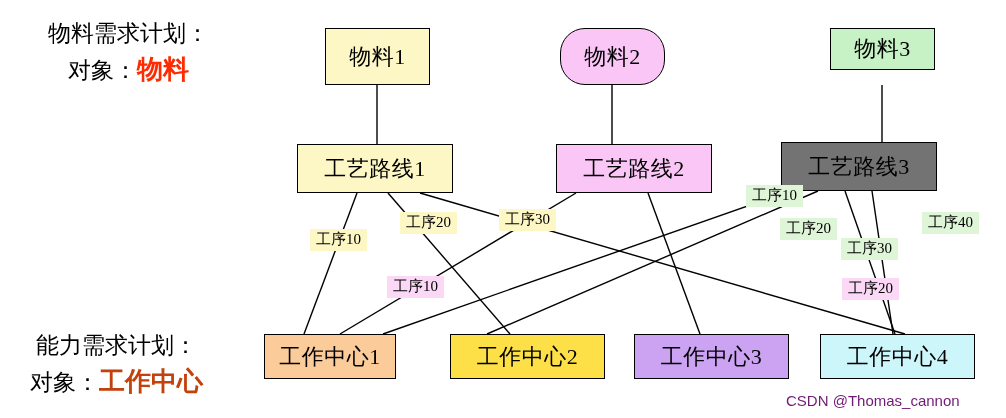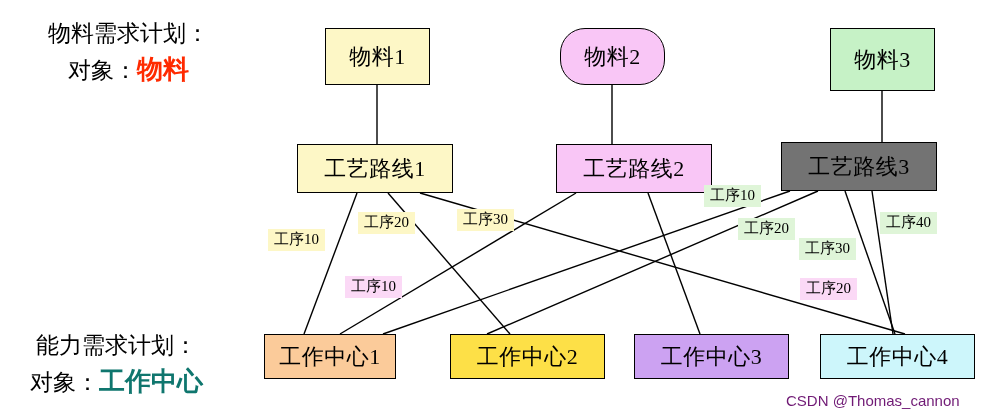"物料3" div.node { height: 63px -> 42px }
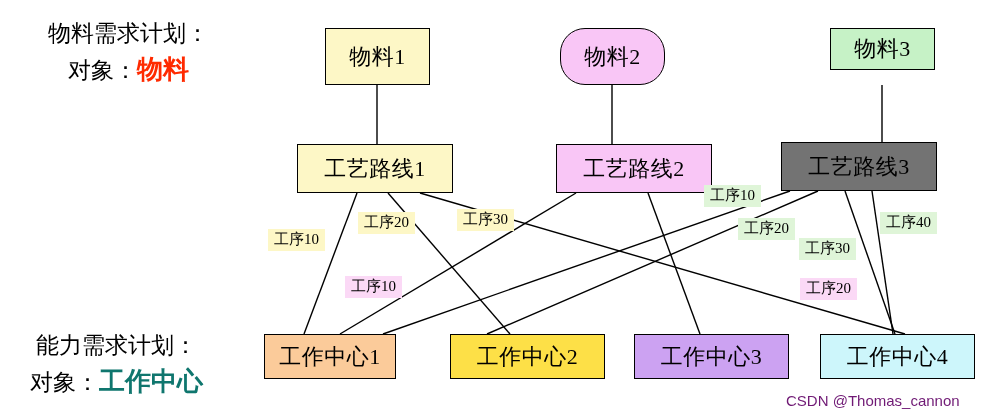"工序10" .edge-label { margin-left: none -> 42px }
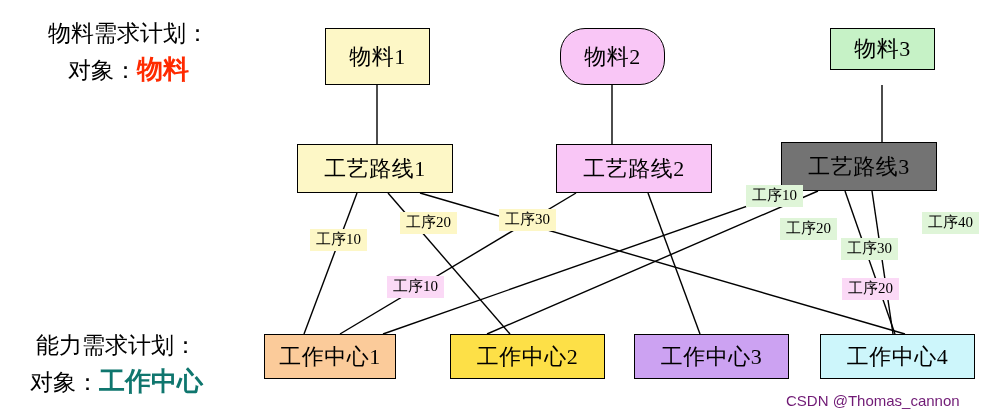"工作中心" span.obj-val { color: #0f766e -> #c2410c }
